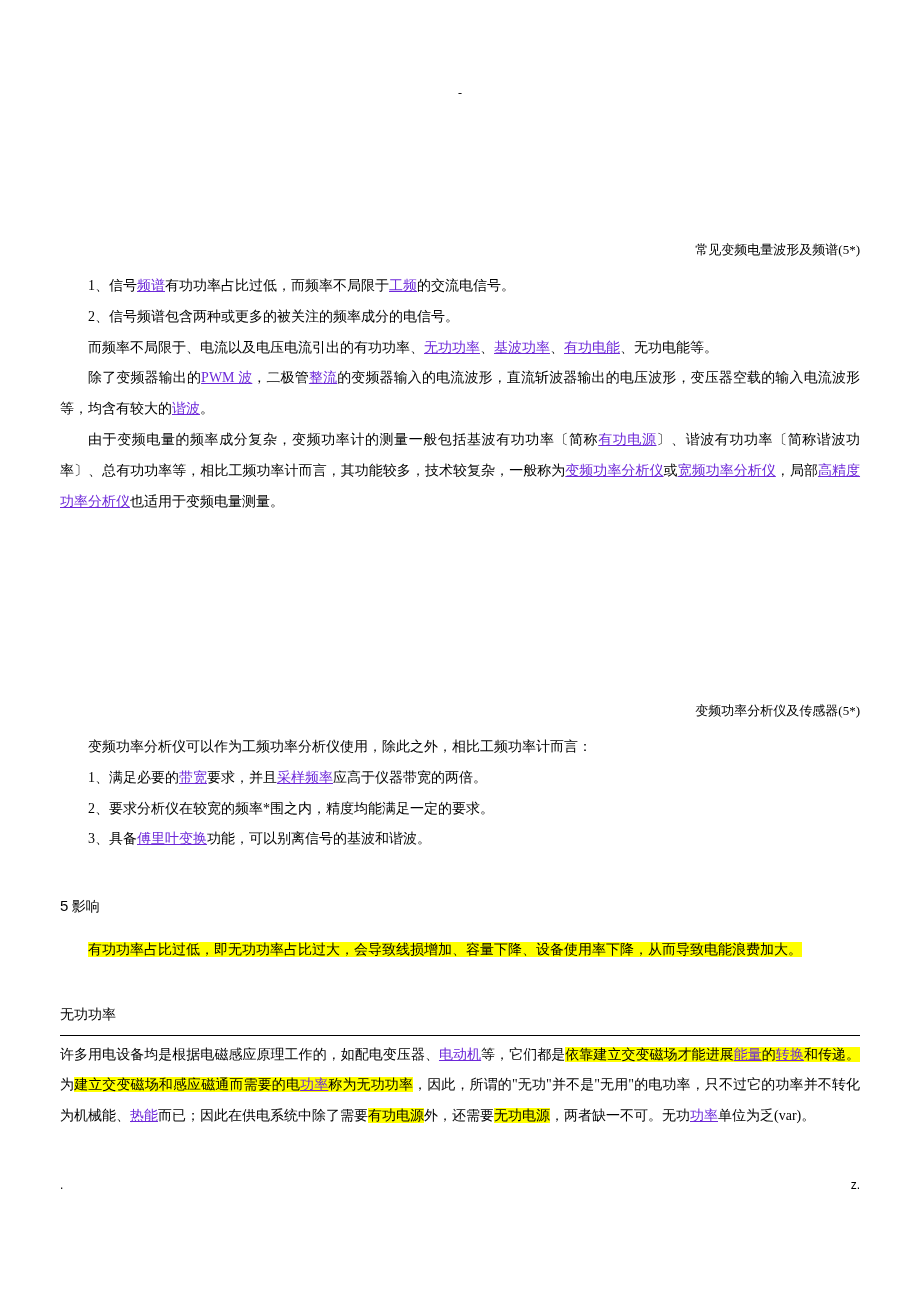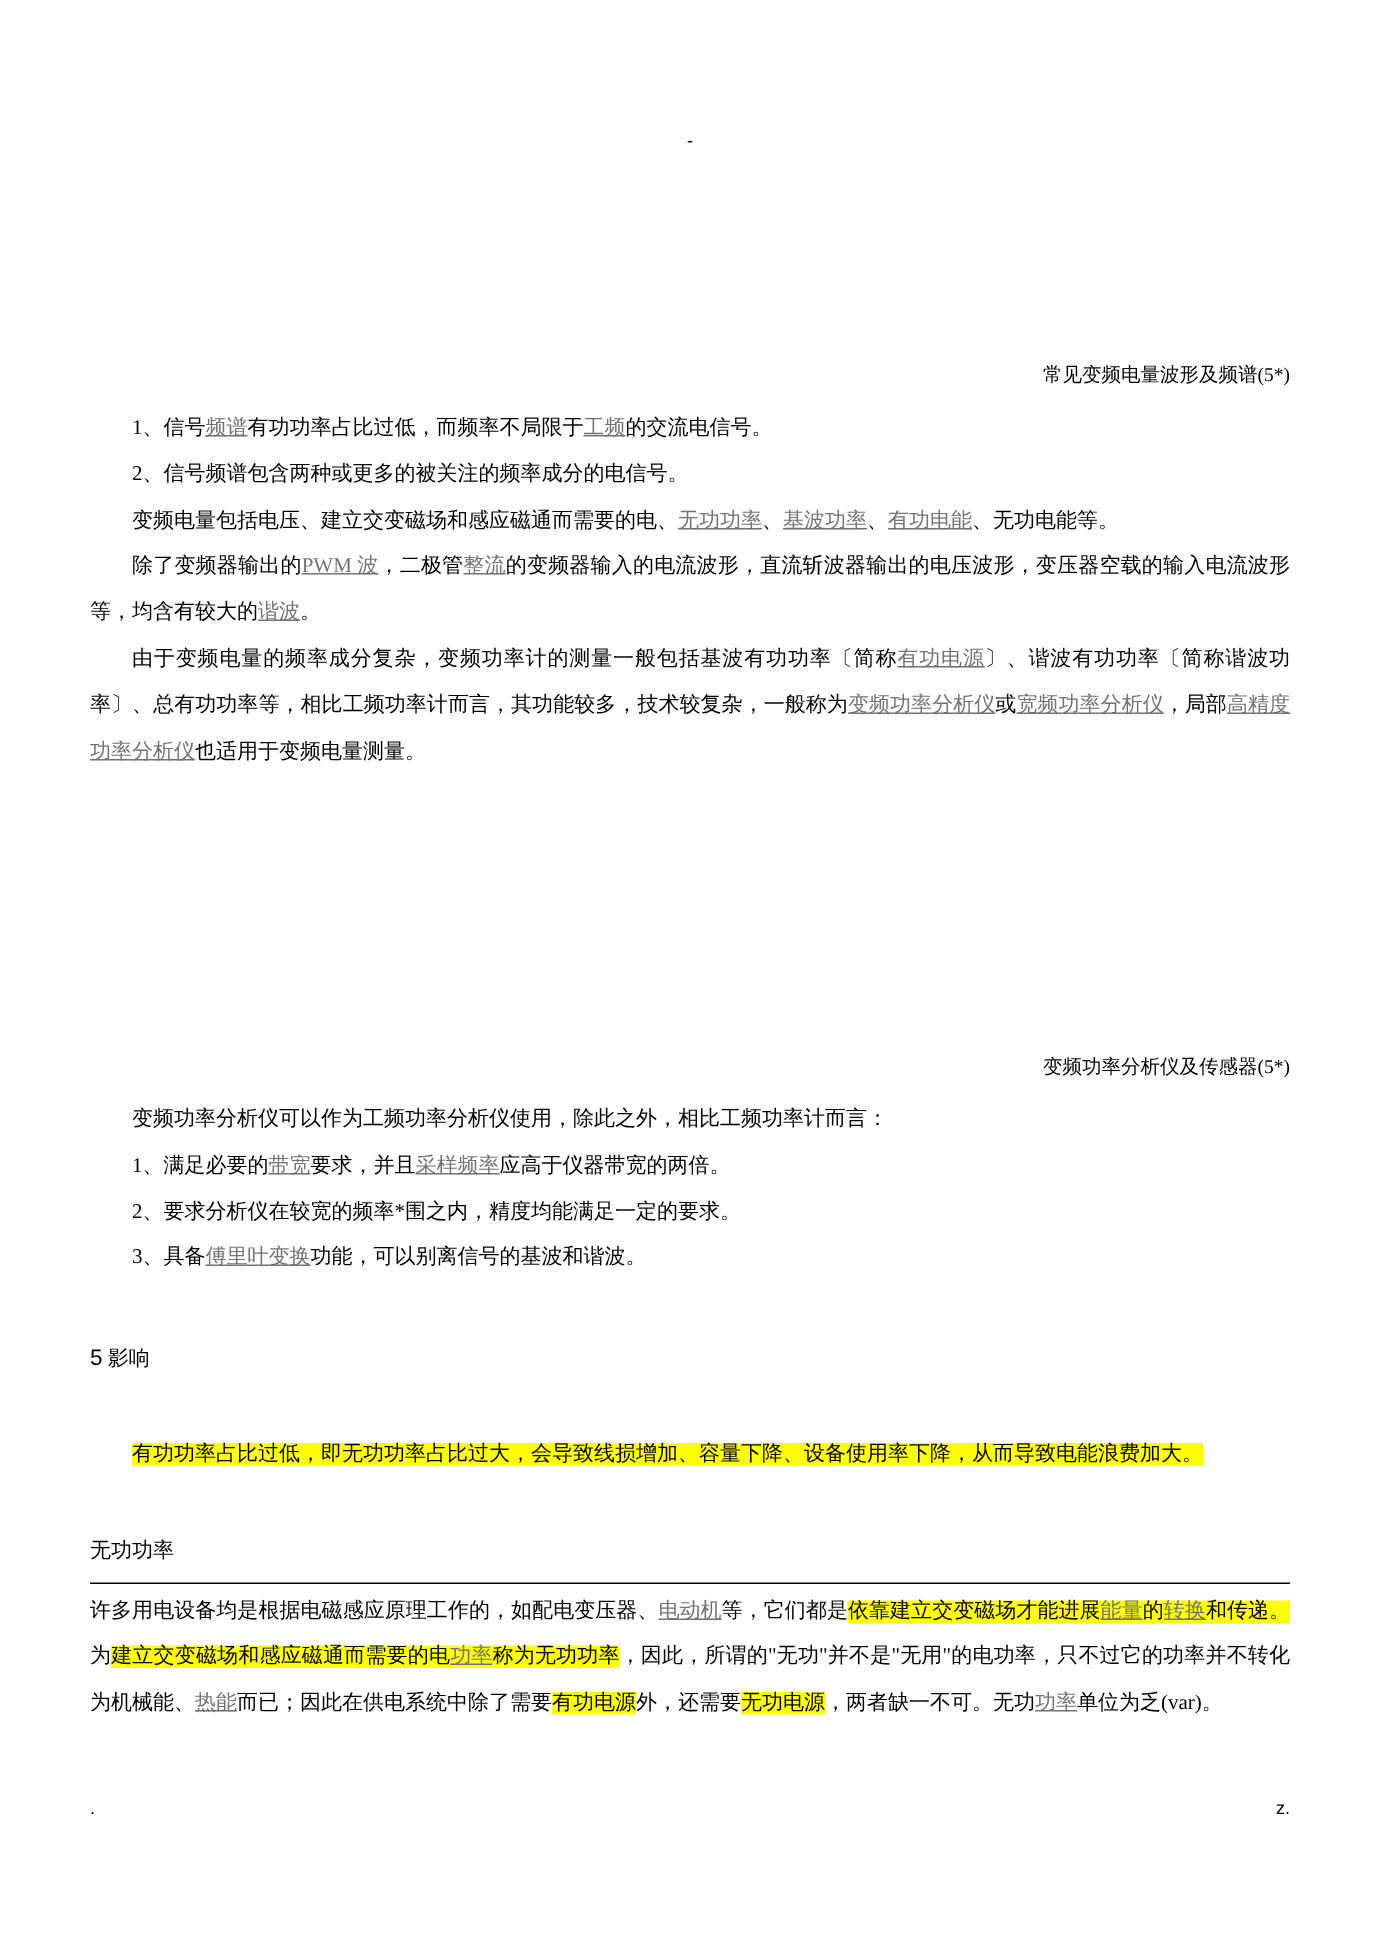"频谱" a { color: #737373 -> #6d28d9 }
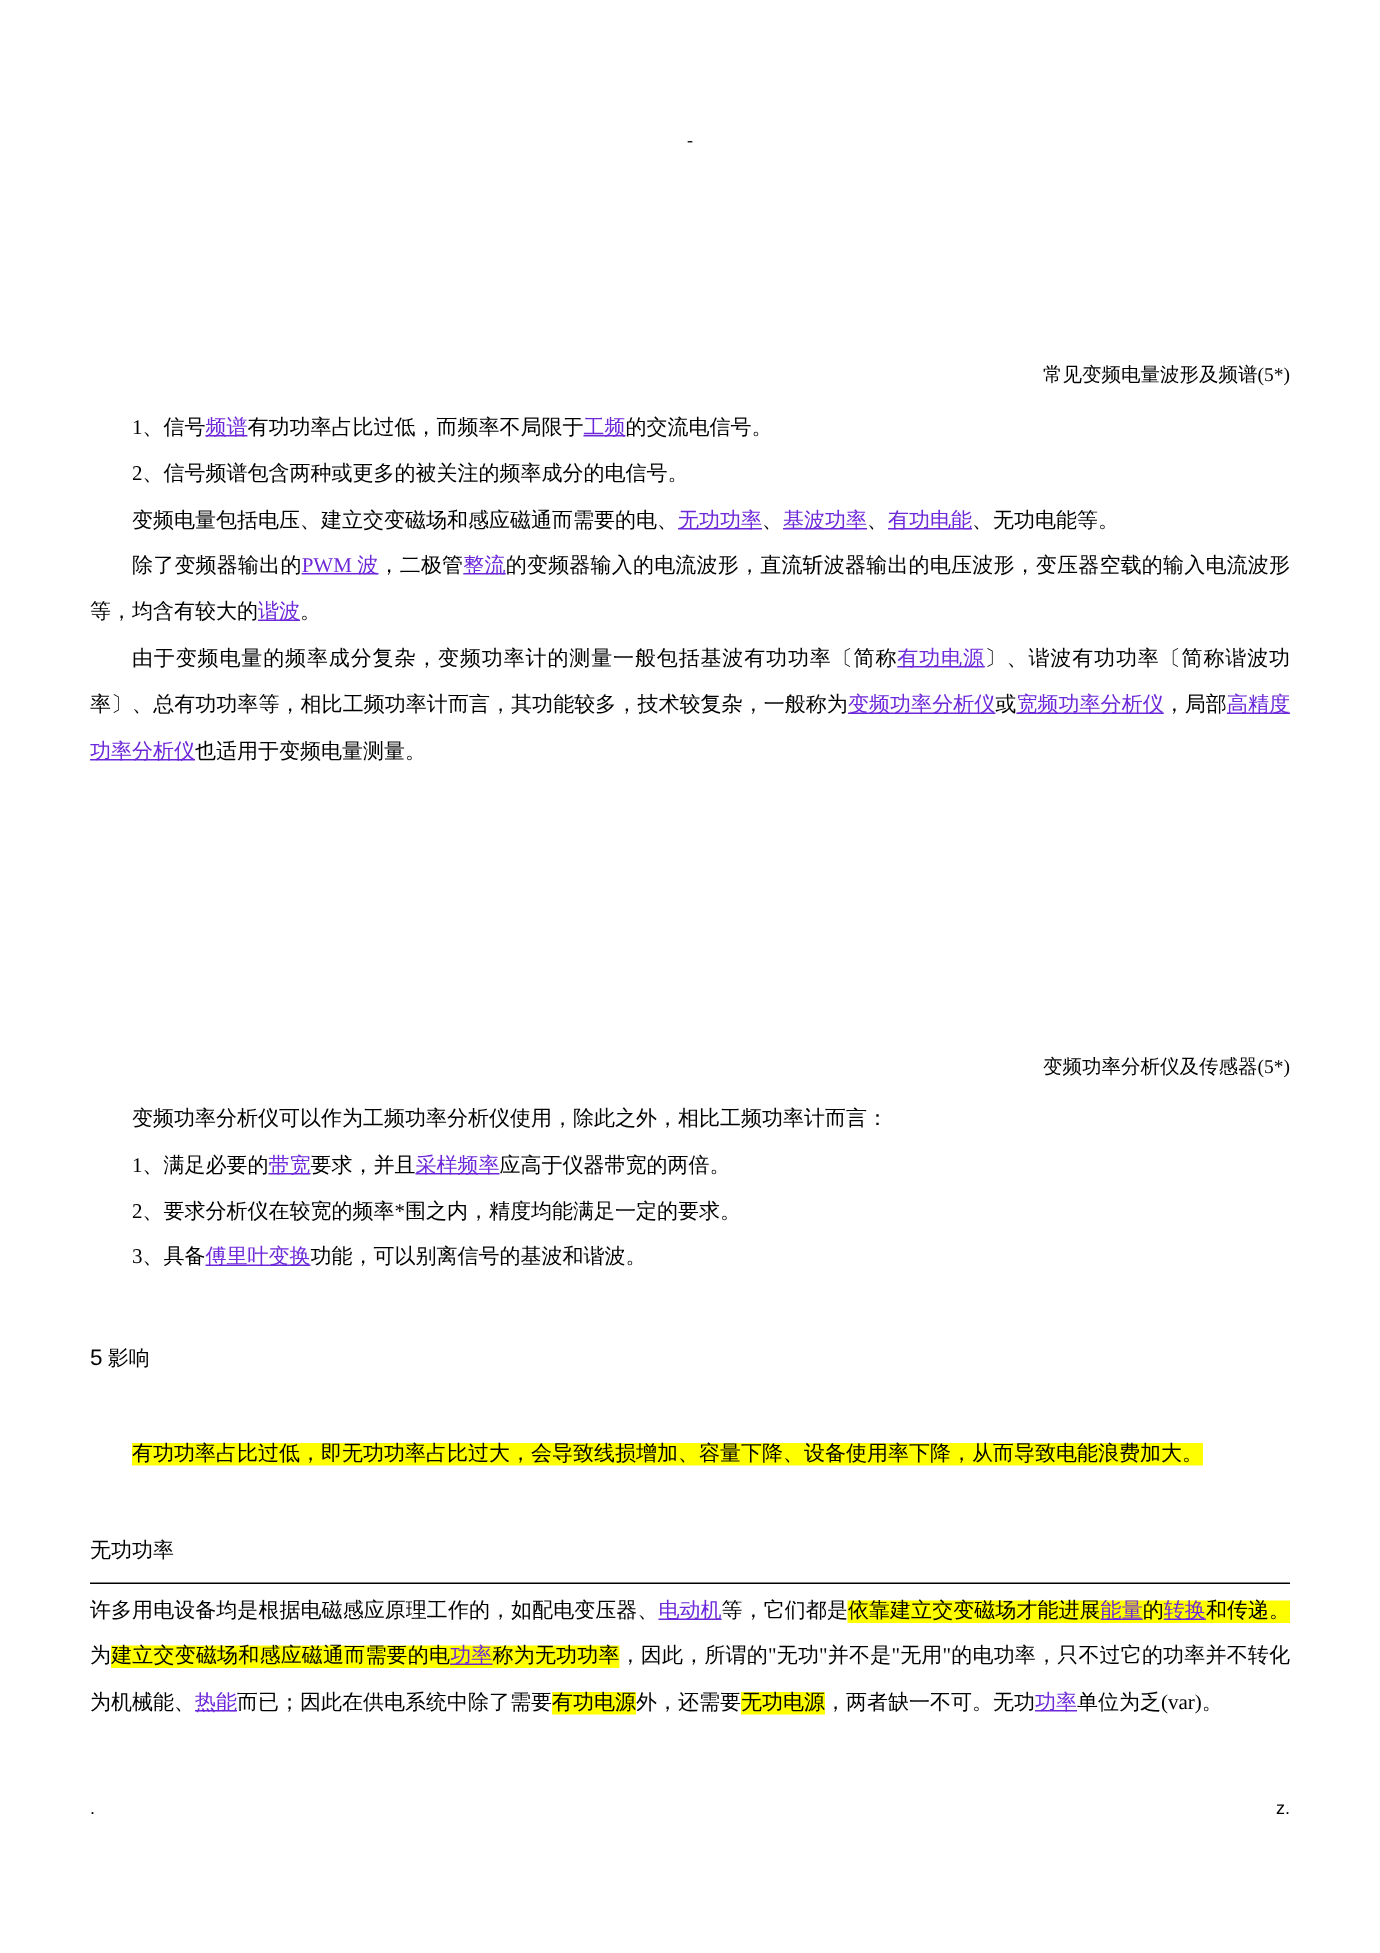"变频电量包括电压、建立交变磁场和感应磁通而需要的电、" span { text: 变频电量包括电压、建立交变磁场和感应磁通而需要的电 -> 而频率不局限于、电流以及电压电流引出的有功功率 }
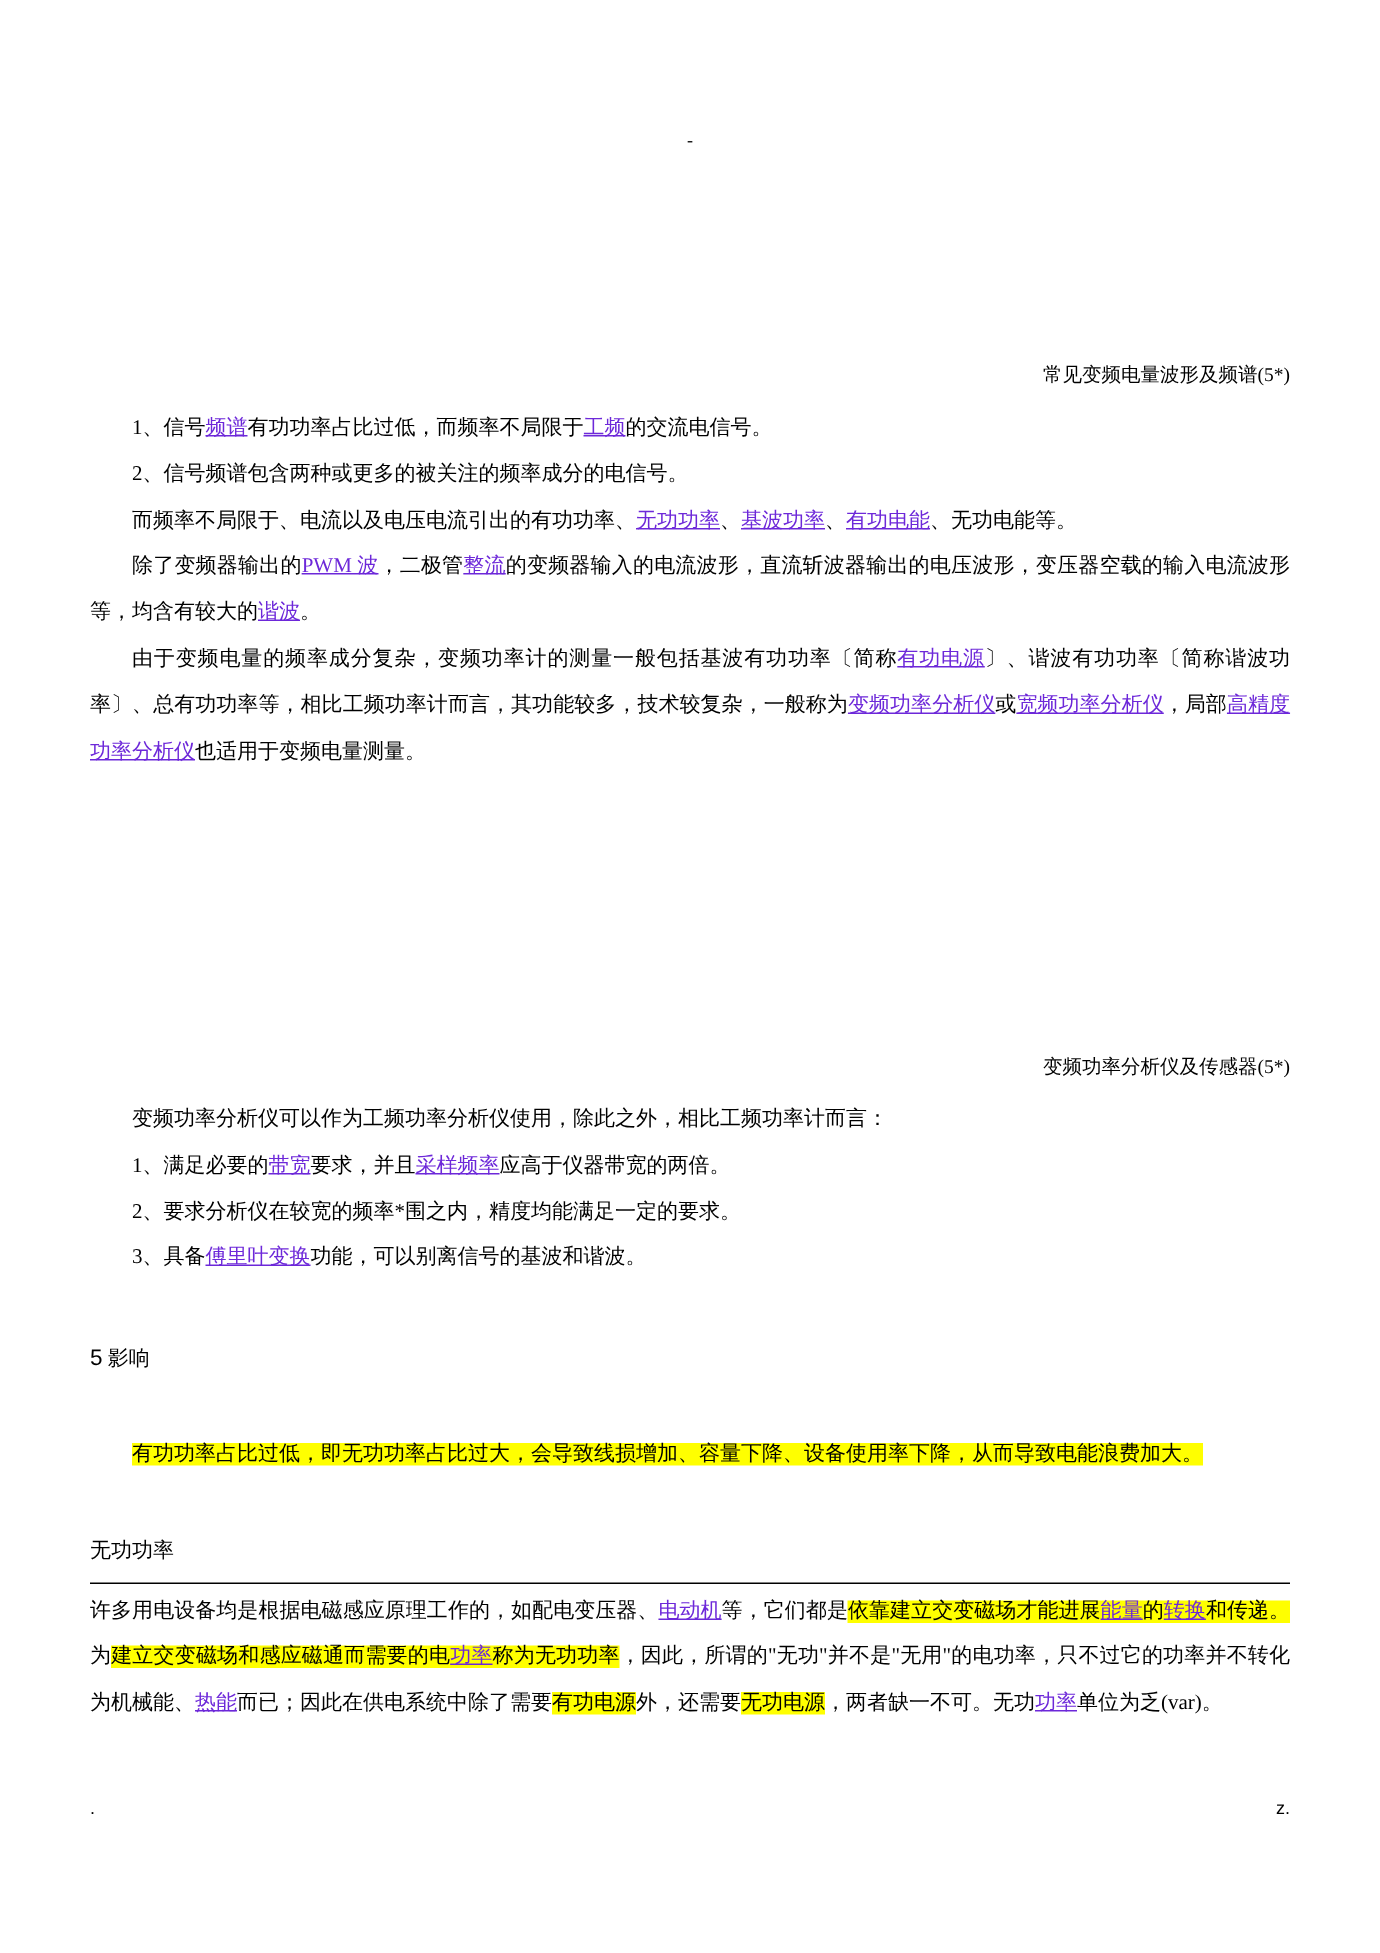"有功功率占比过低，即无功功率占比过大，会导致线损增加、容量下降、设备使用率下降，" p.indent { margin-top: 32px -> 12px }
